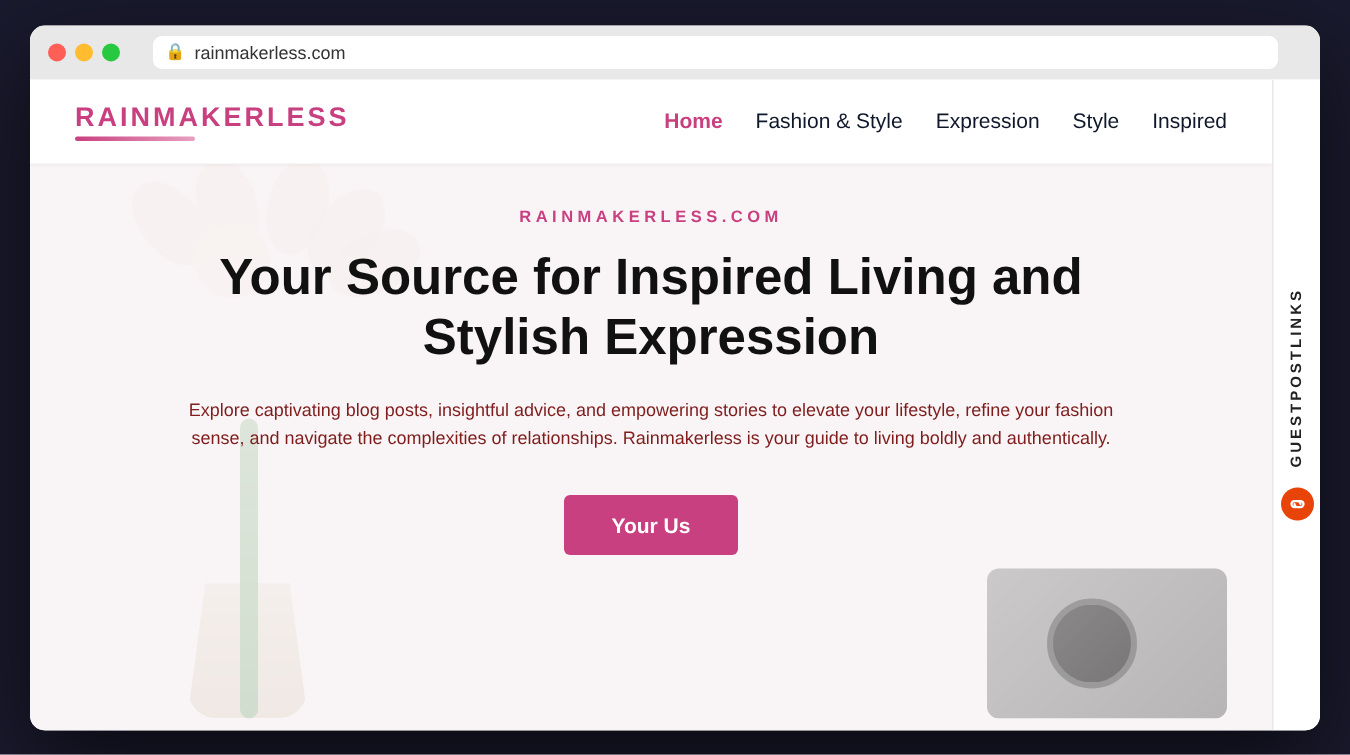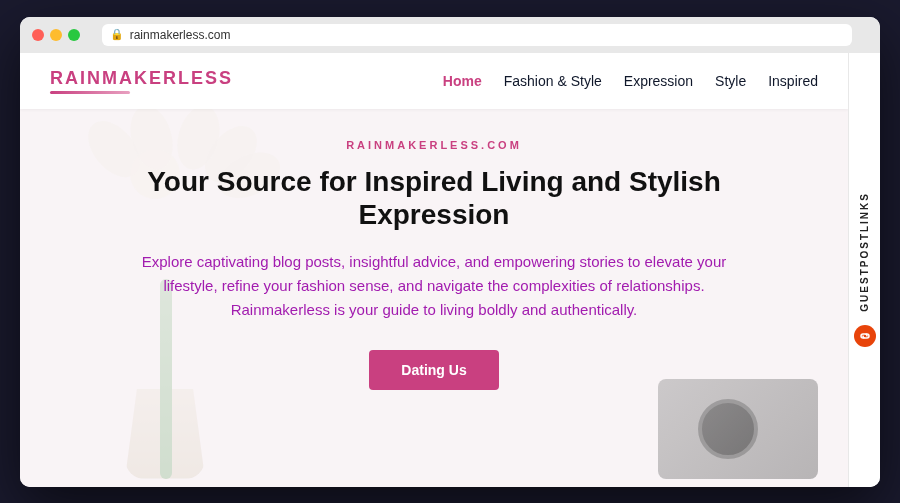"Your Source for Inspired Living" .hero-title { font-size: 28px -> 34px }
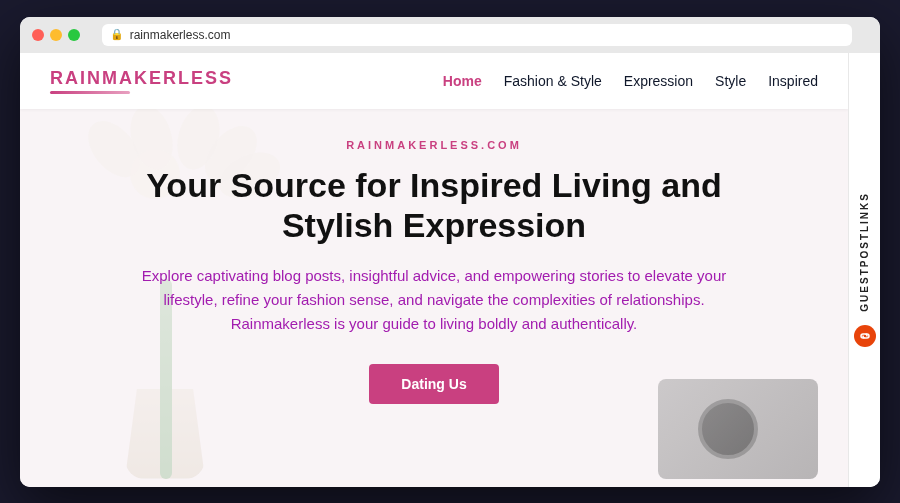"Explore captivating blog posts," .hero-subtitle { color: #a21caf -> #7f1d1d; font-size: 15px -> 12px }
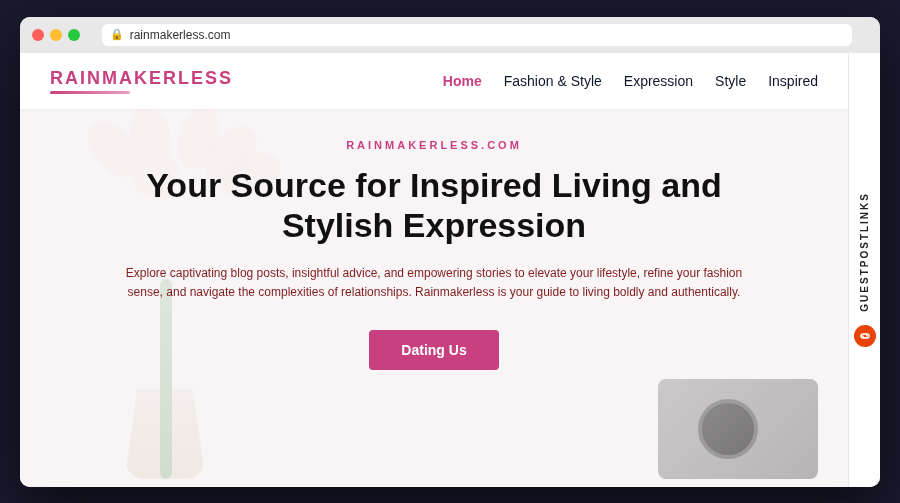"Dating Us" button.cta-button { text: Dating -> Your }
